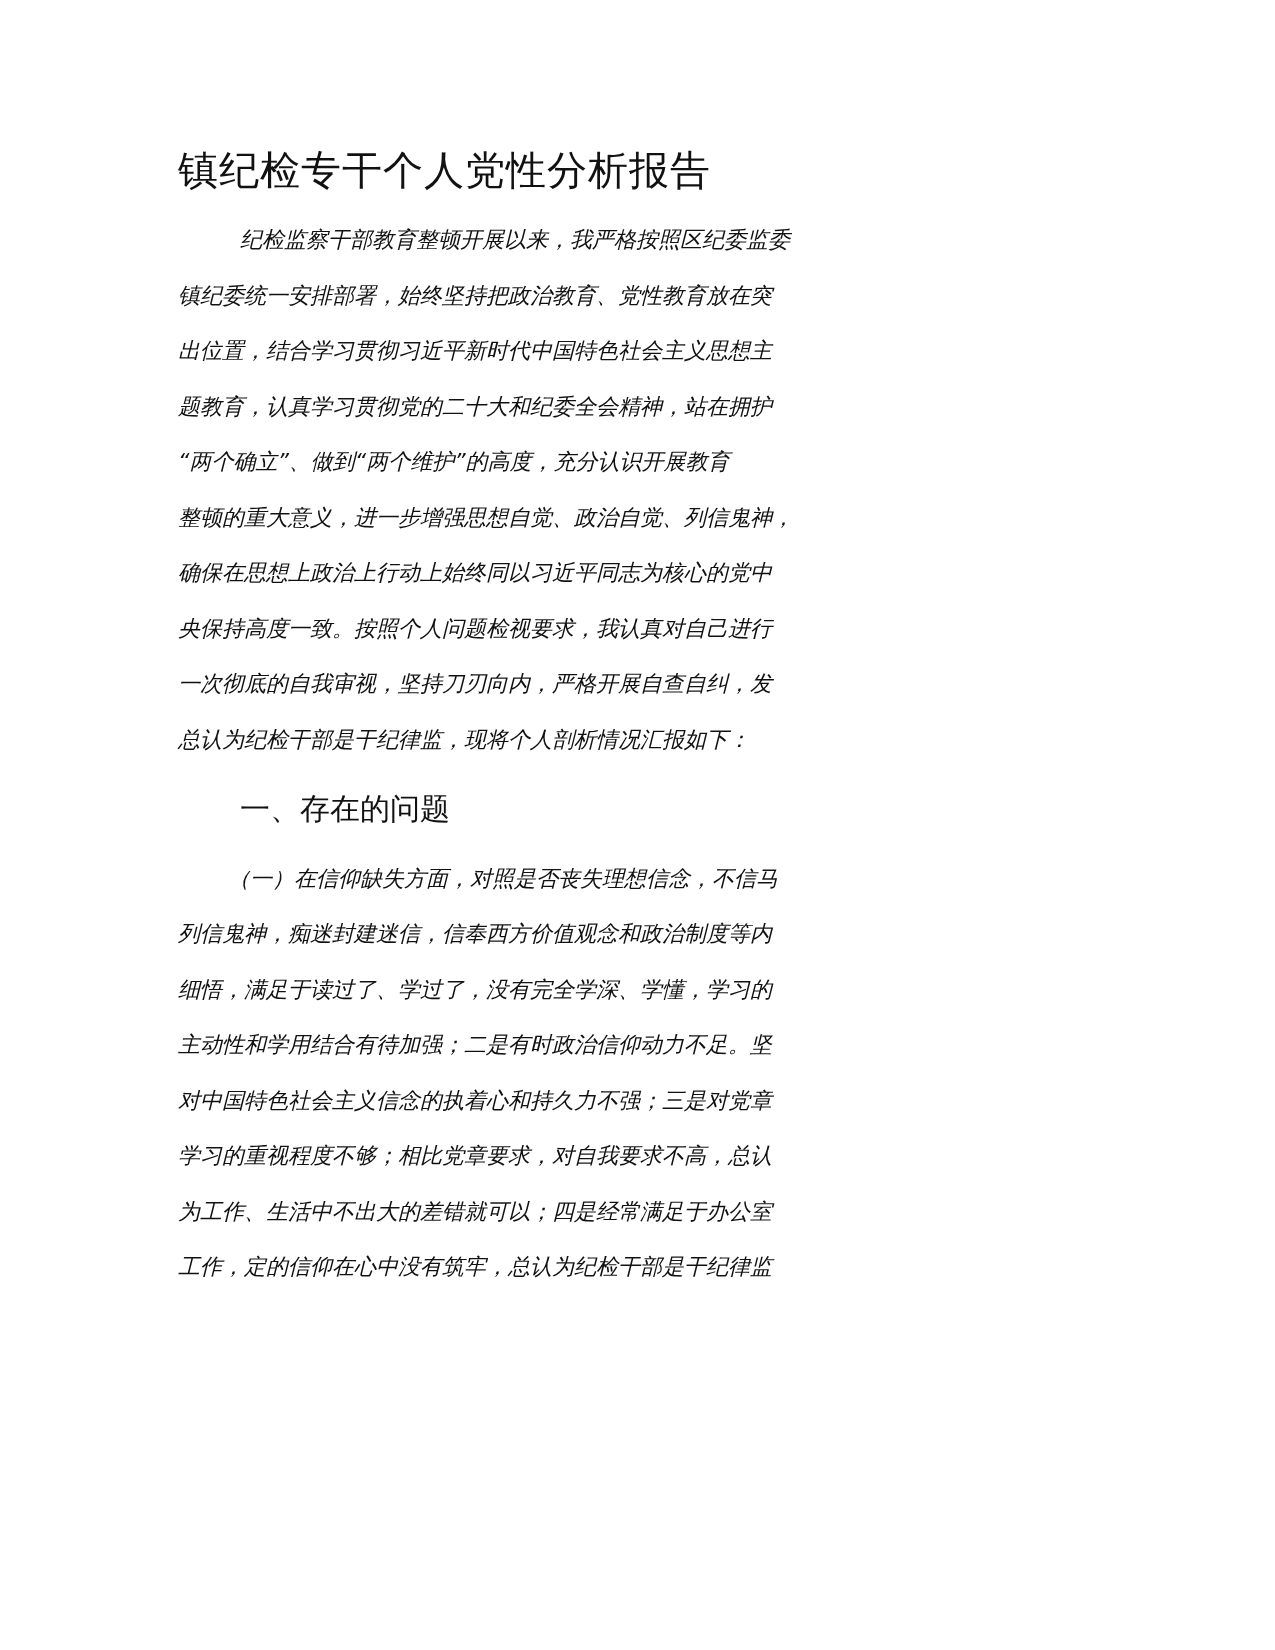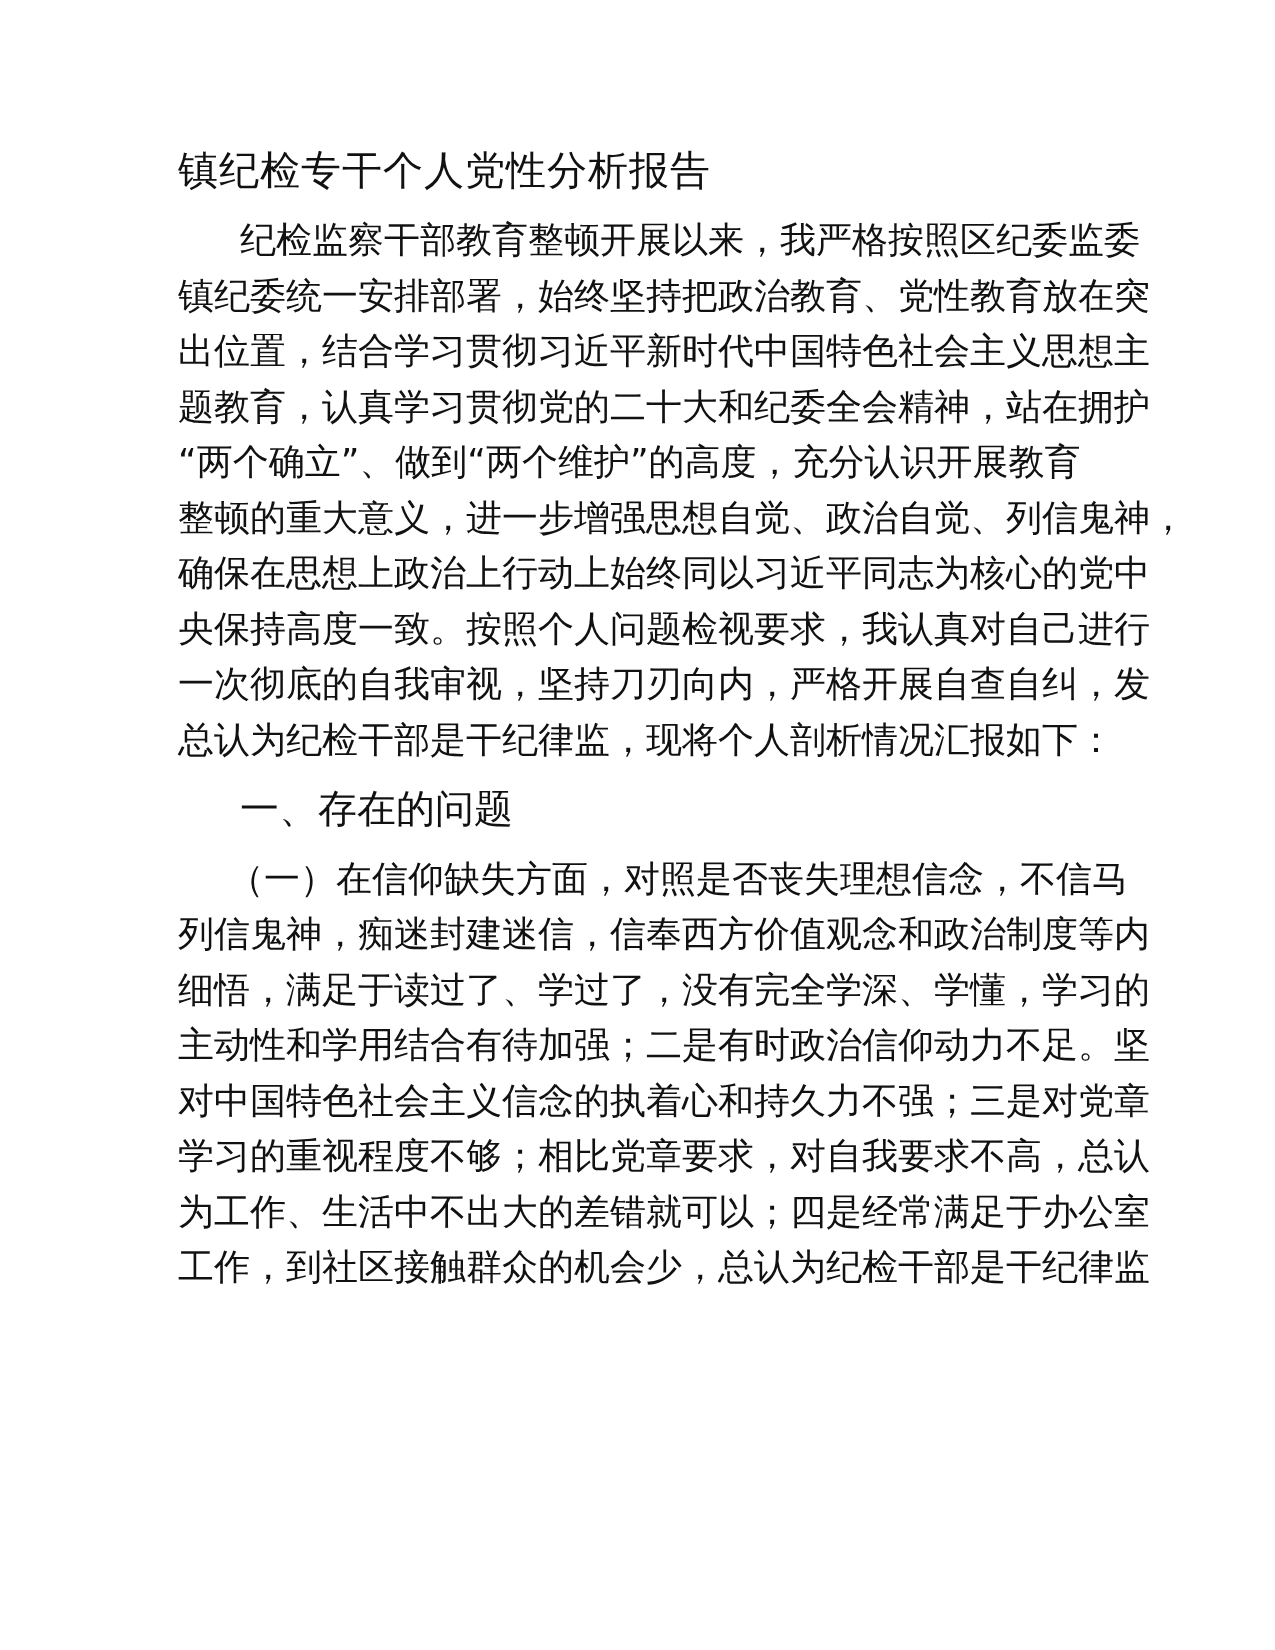"纪检监察干部教育整顿开展以来，我严格按照区纪委监委" .para { font-size: 36px -> 22px; font-style: none -> italic }
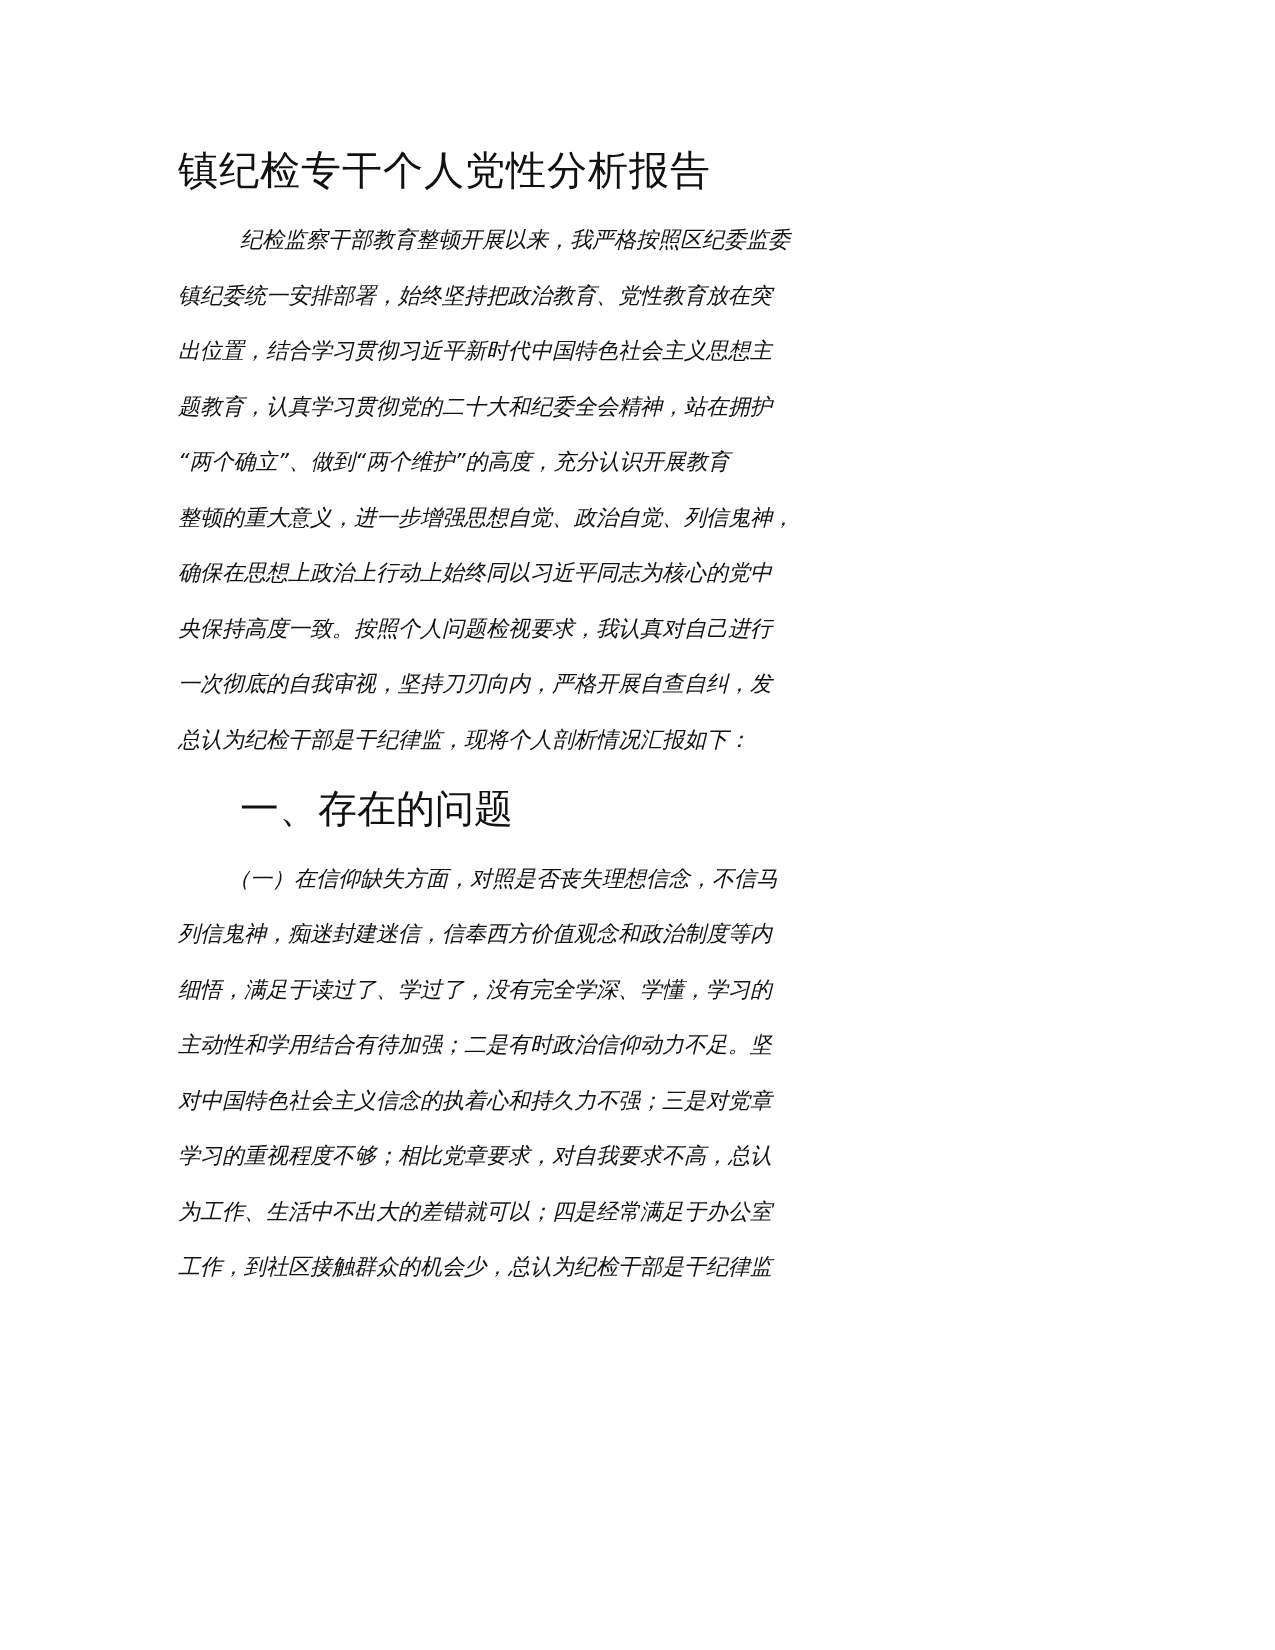"一、存在的问题" .heading { font-size: 39px -> 30px }
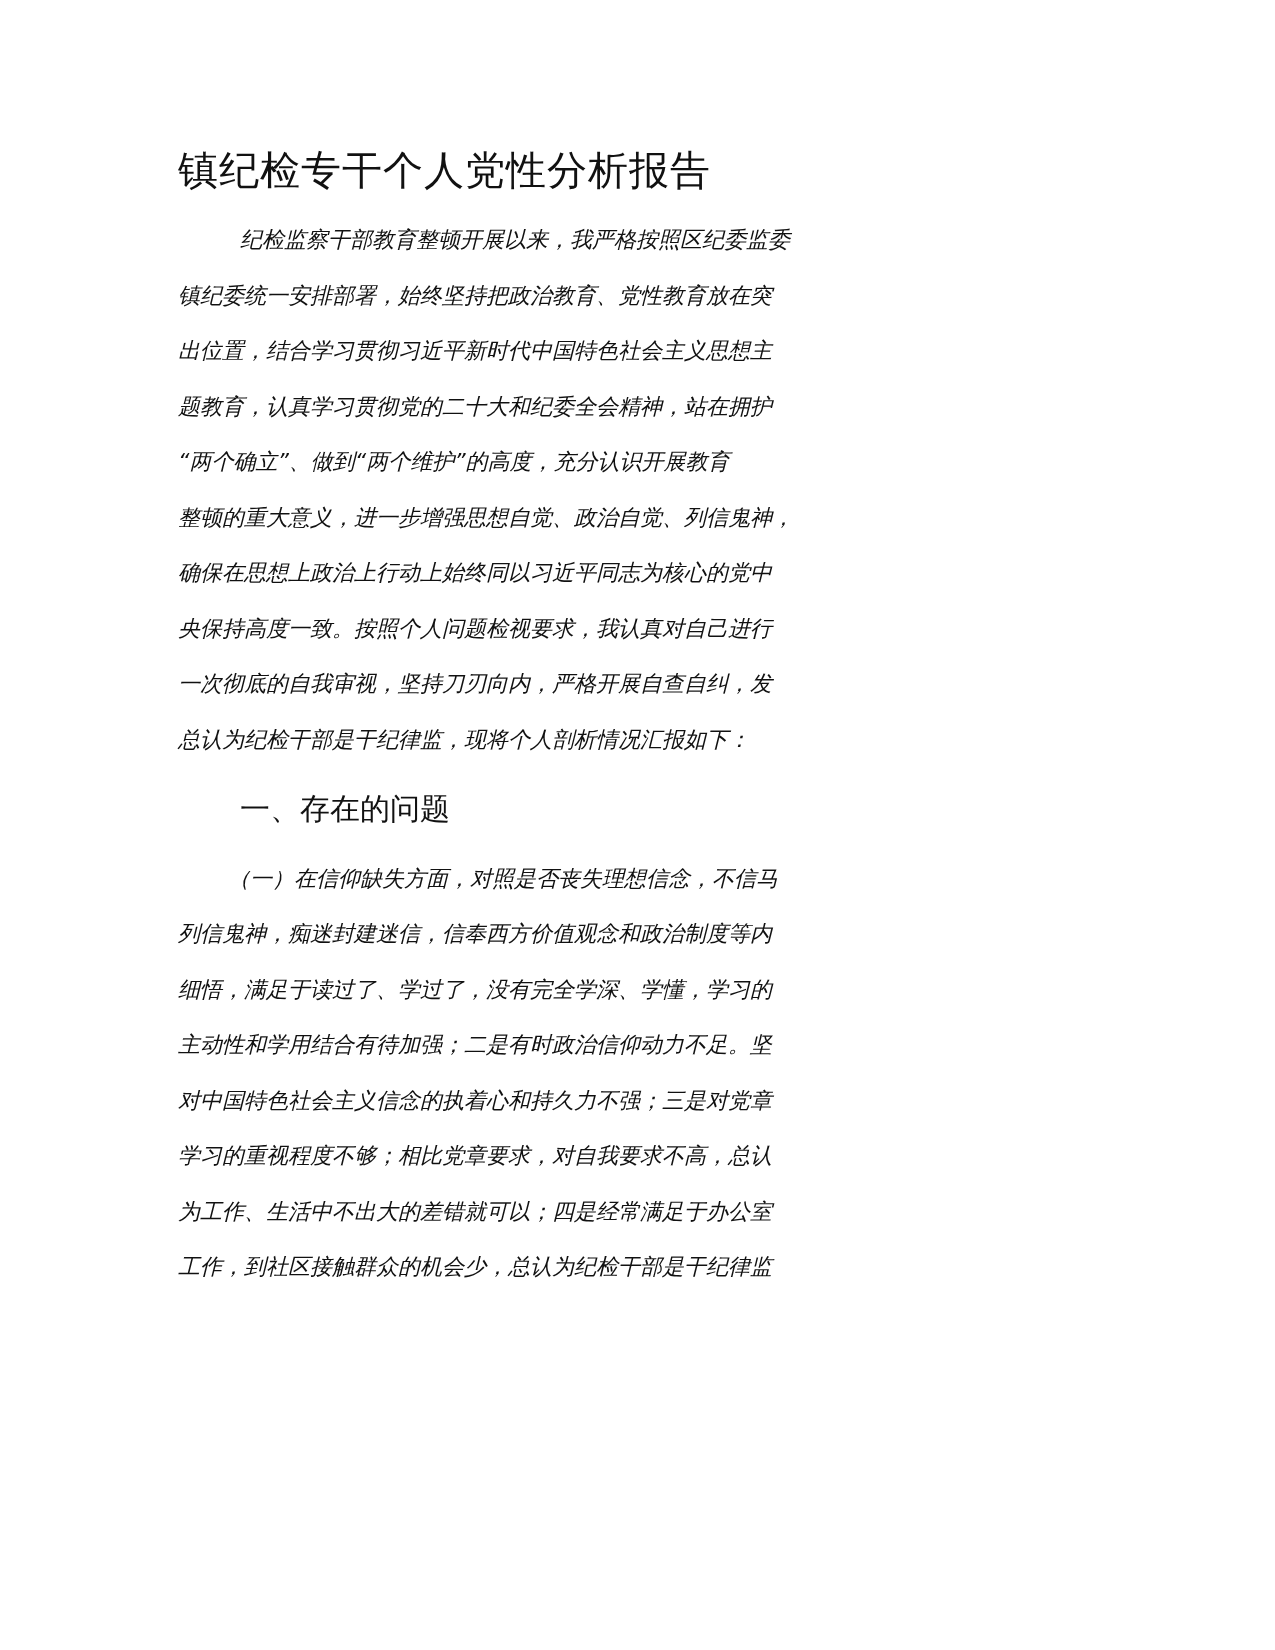"工作，到社区接触群众的机会少，总认为纪检干部是干纪律监" span.line { text: 到社区接触群众的机会少 -> 定的信仰在心中没有筑牢 }
